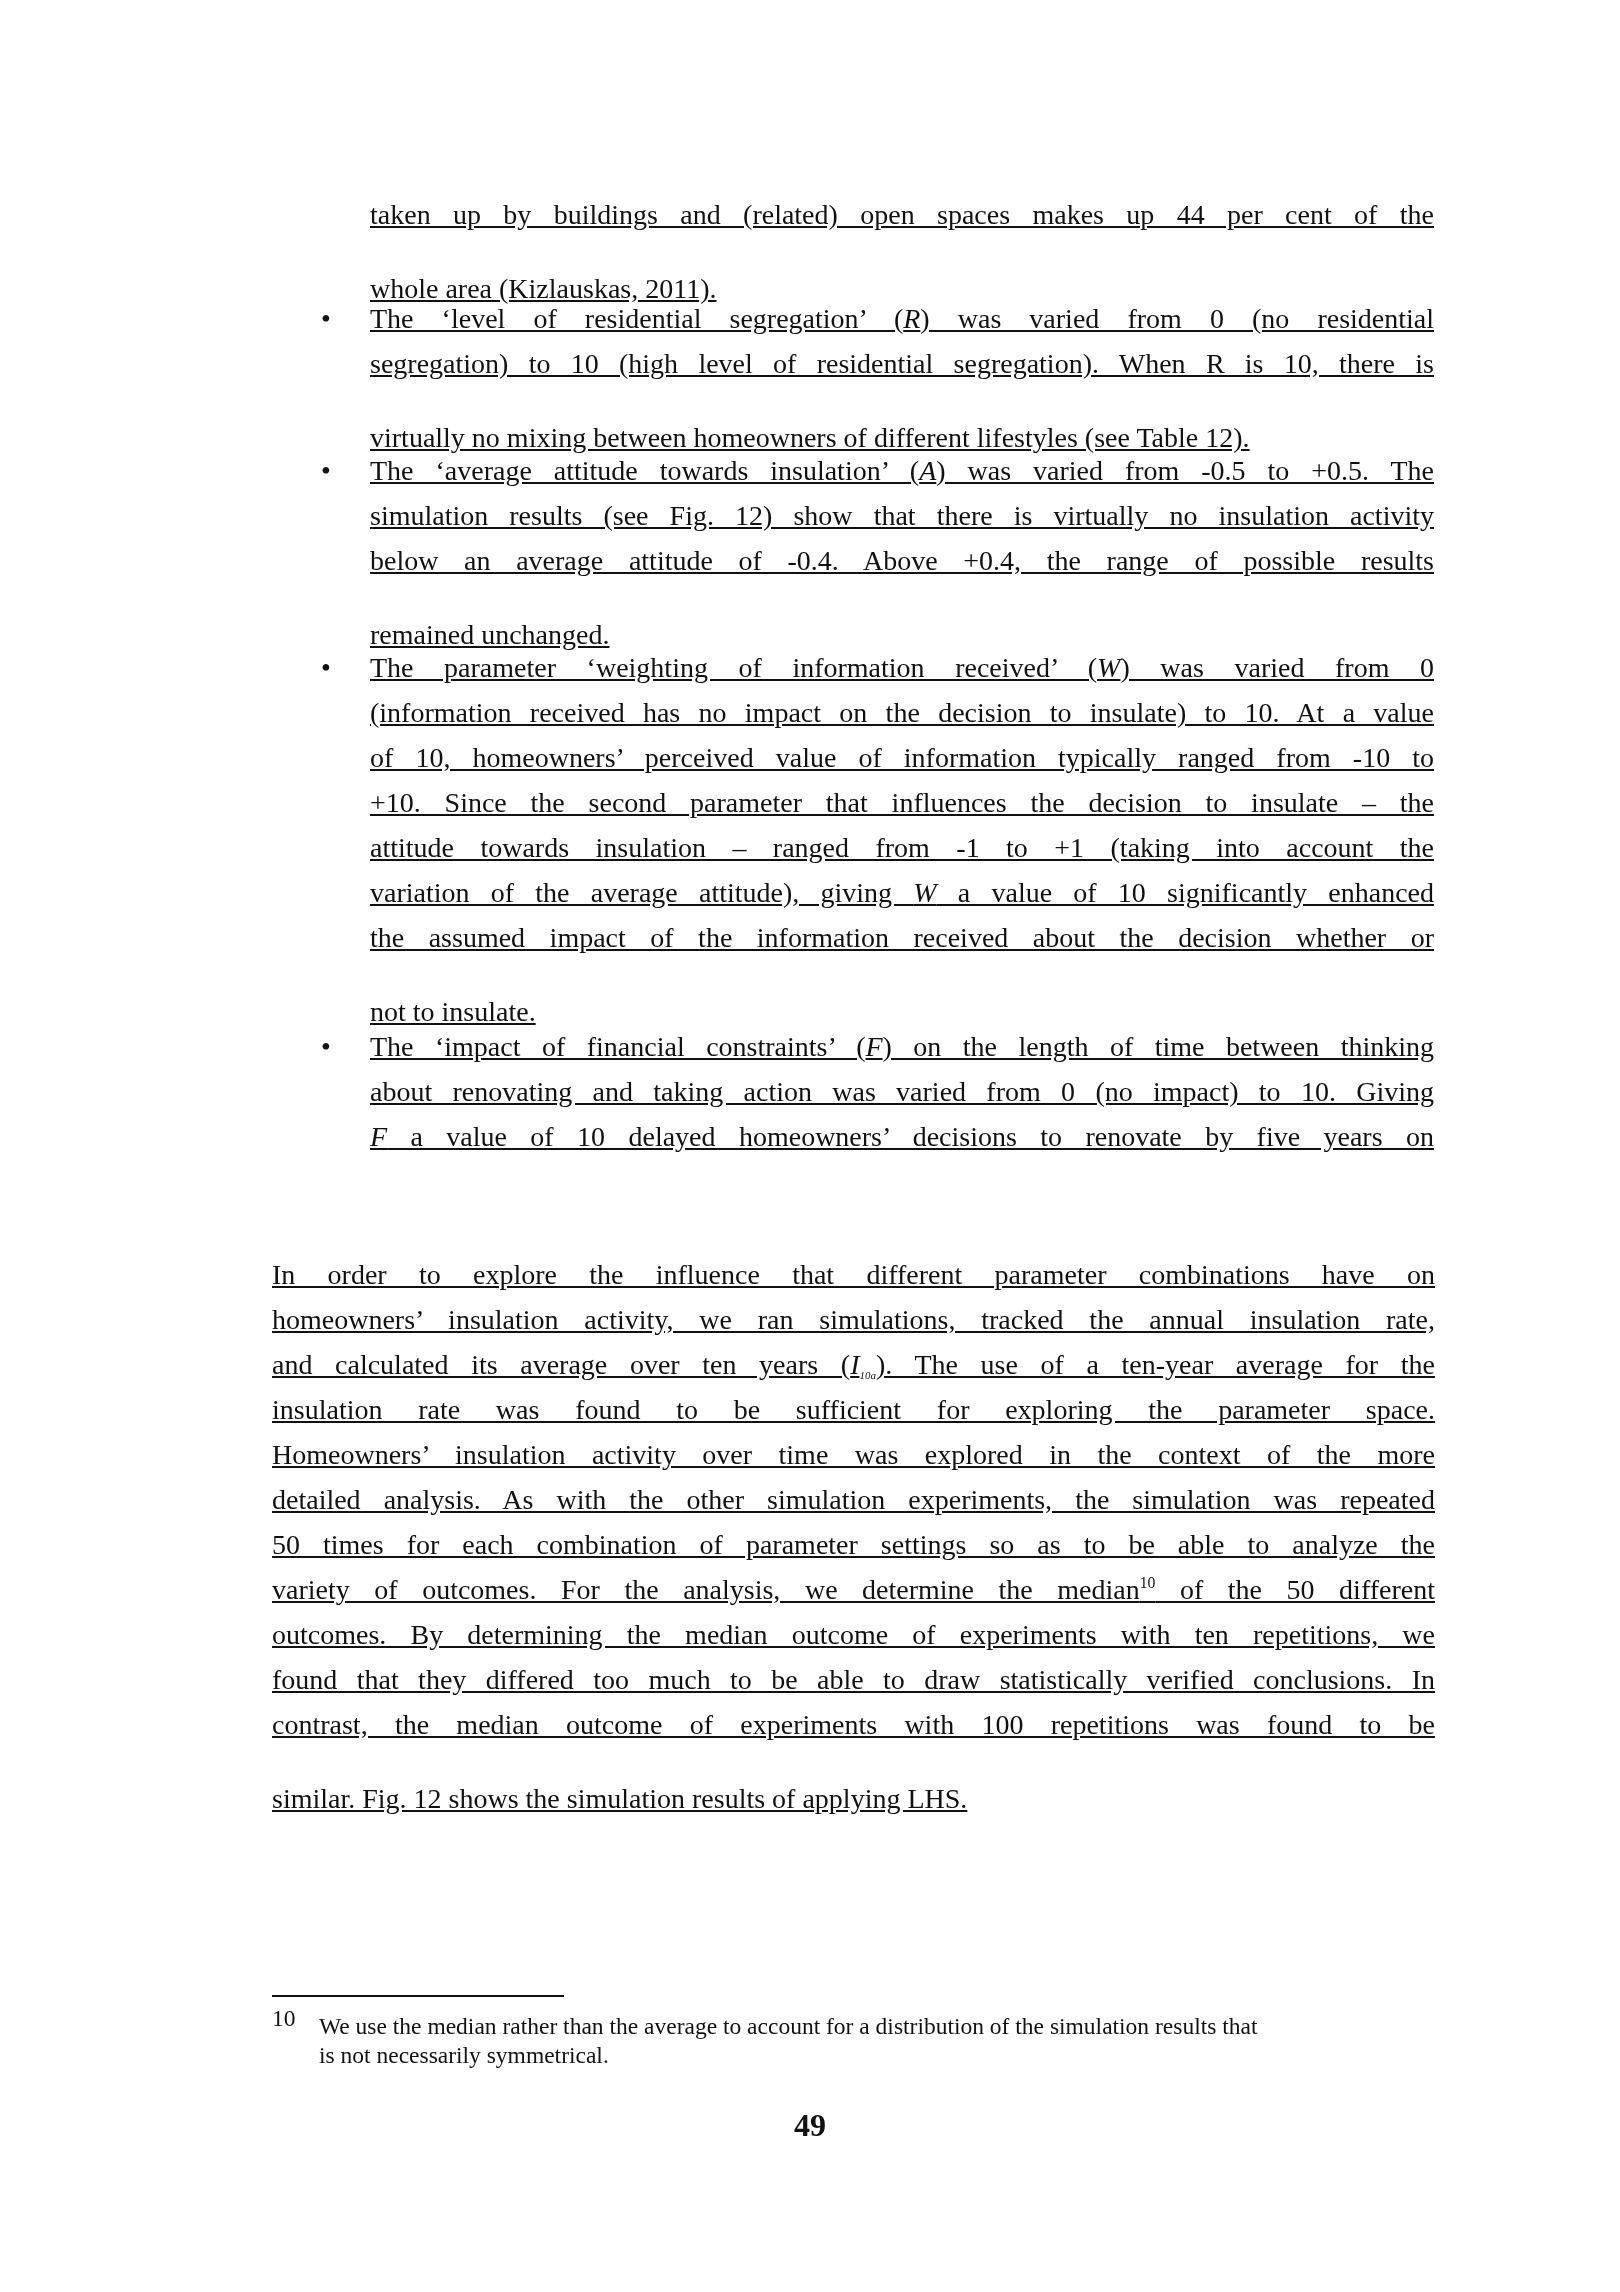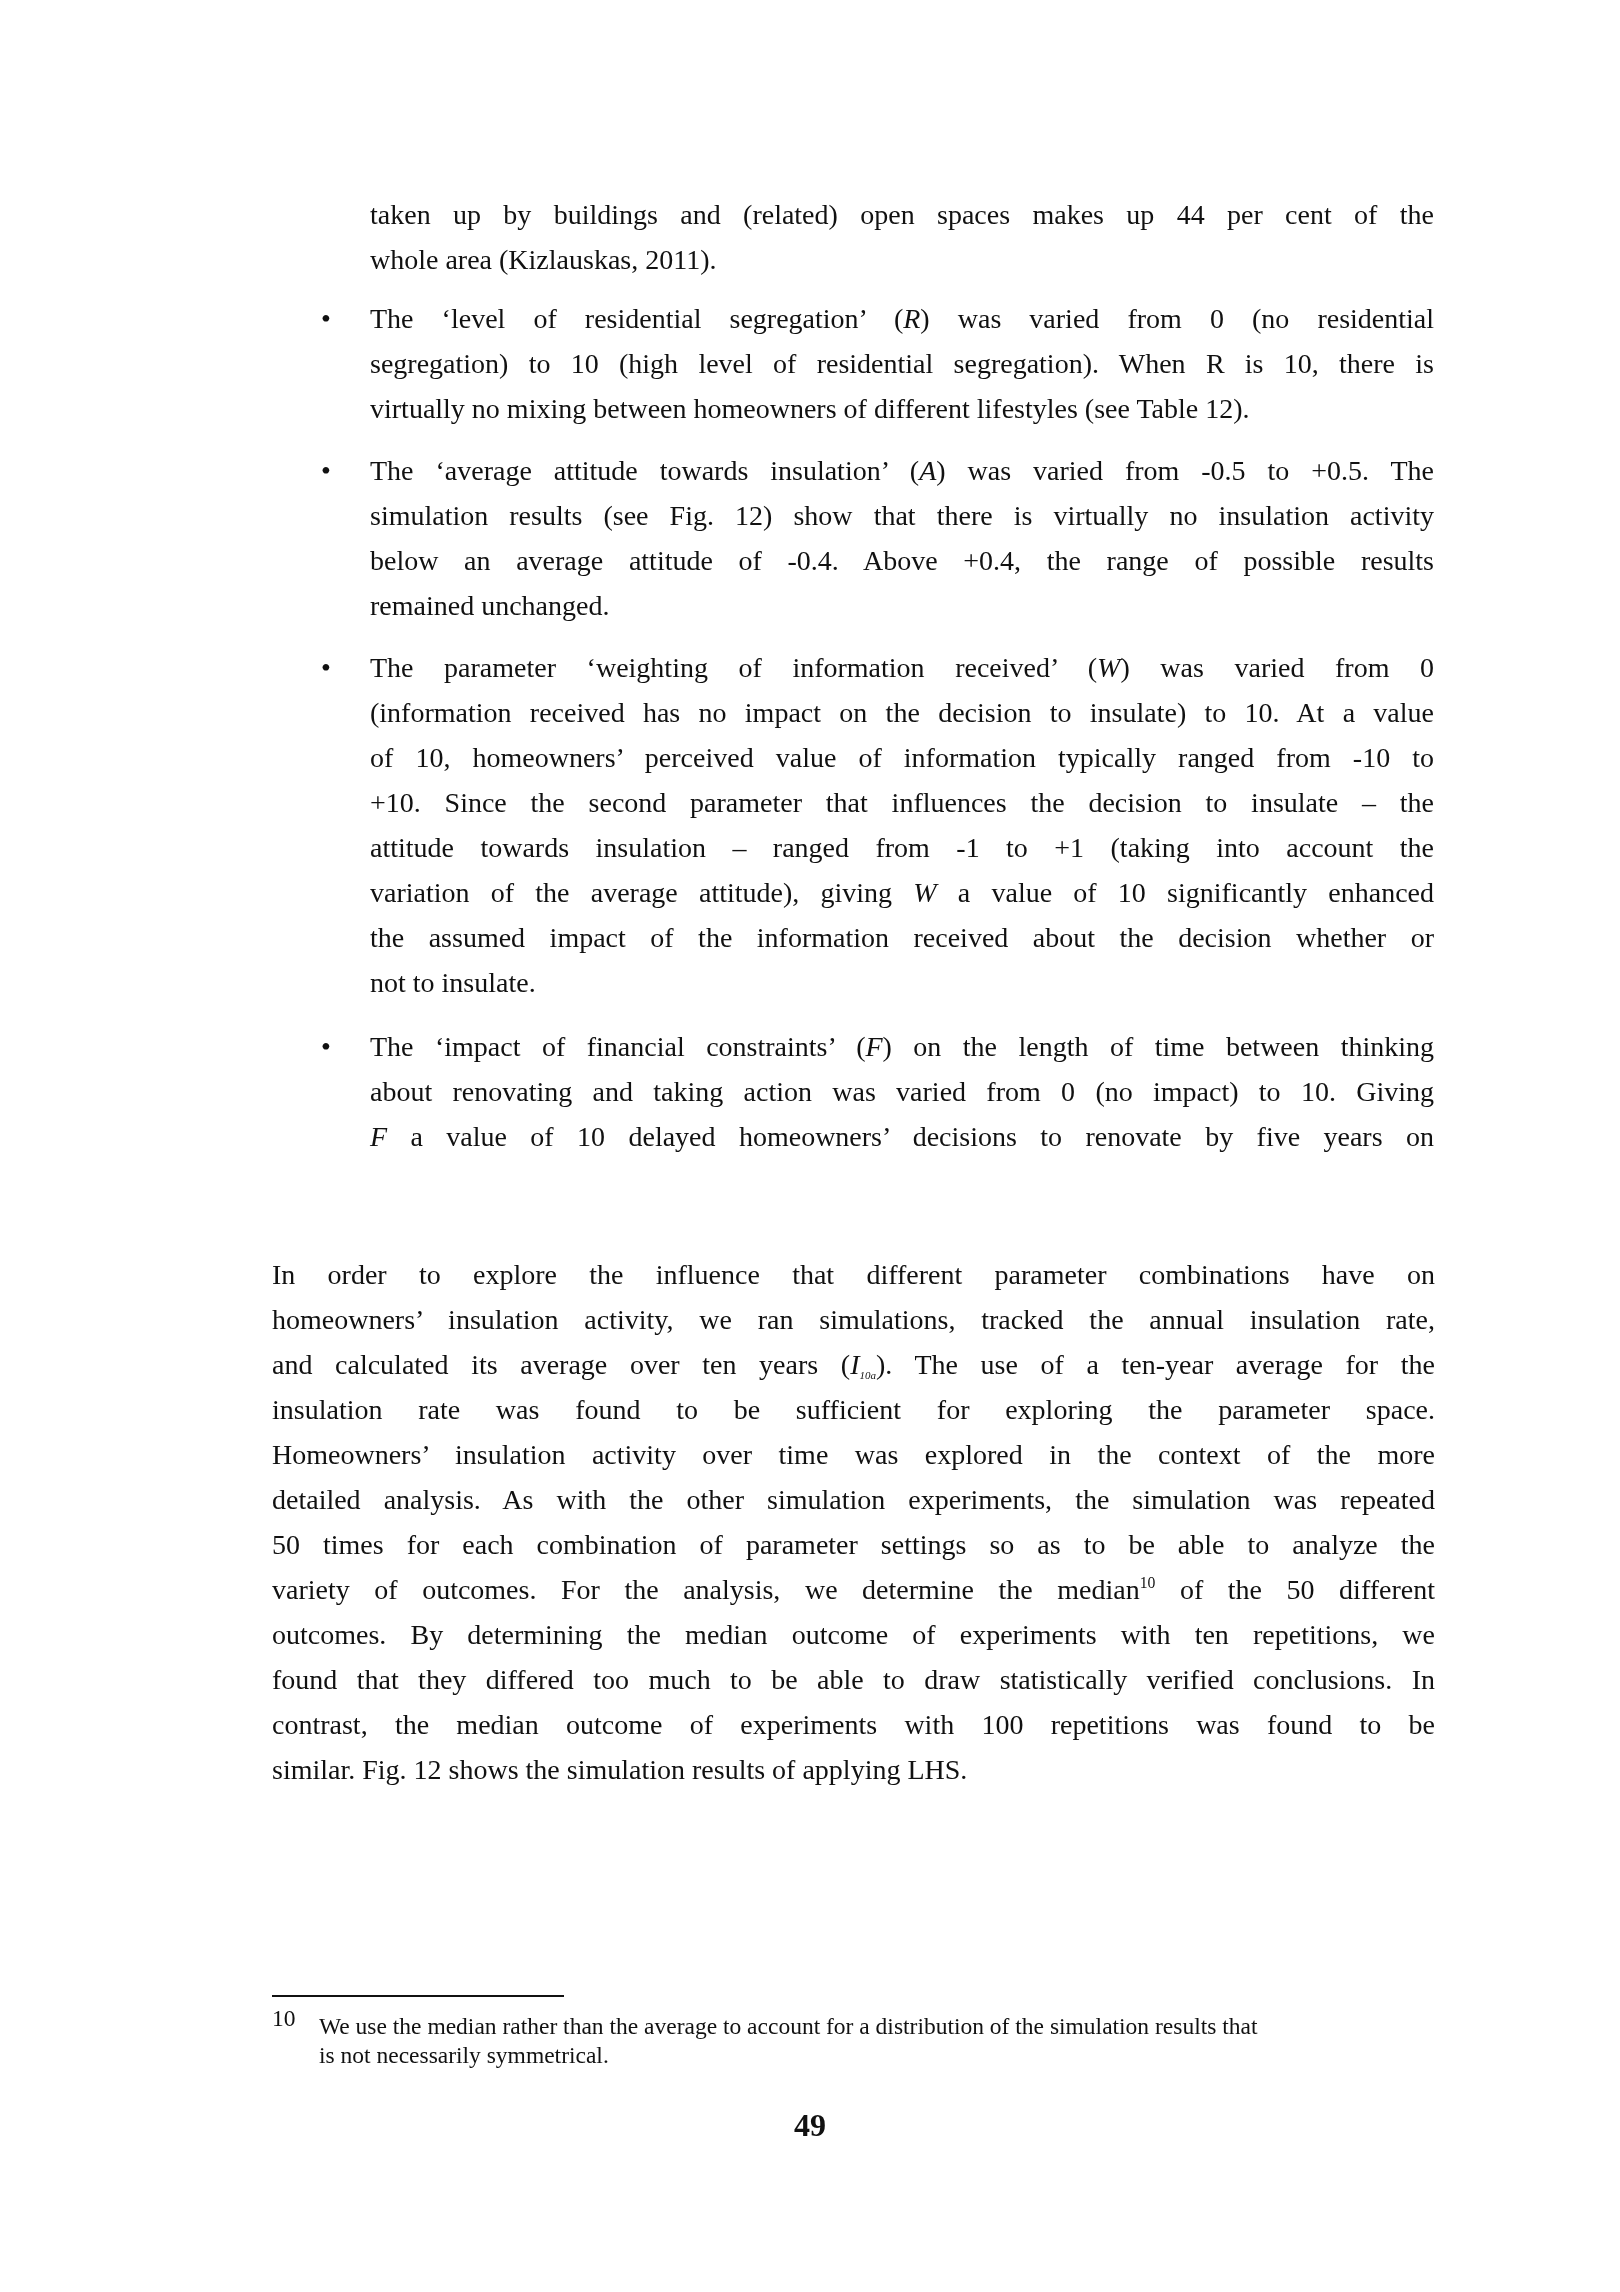"taken up by buildings and" .block { text-decoration: none -> underline }
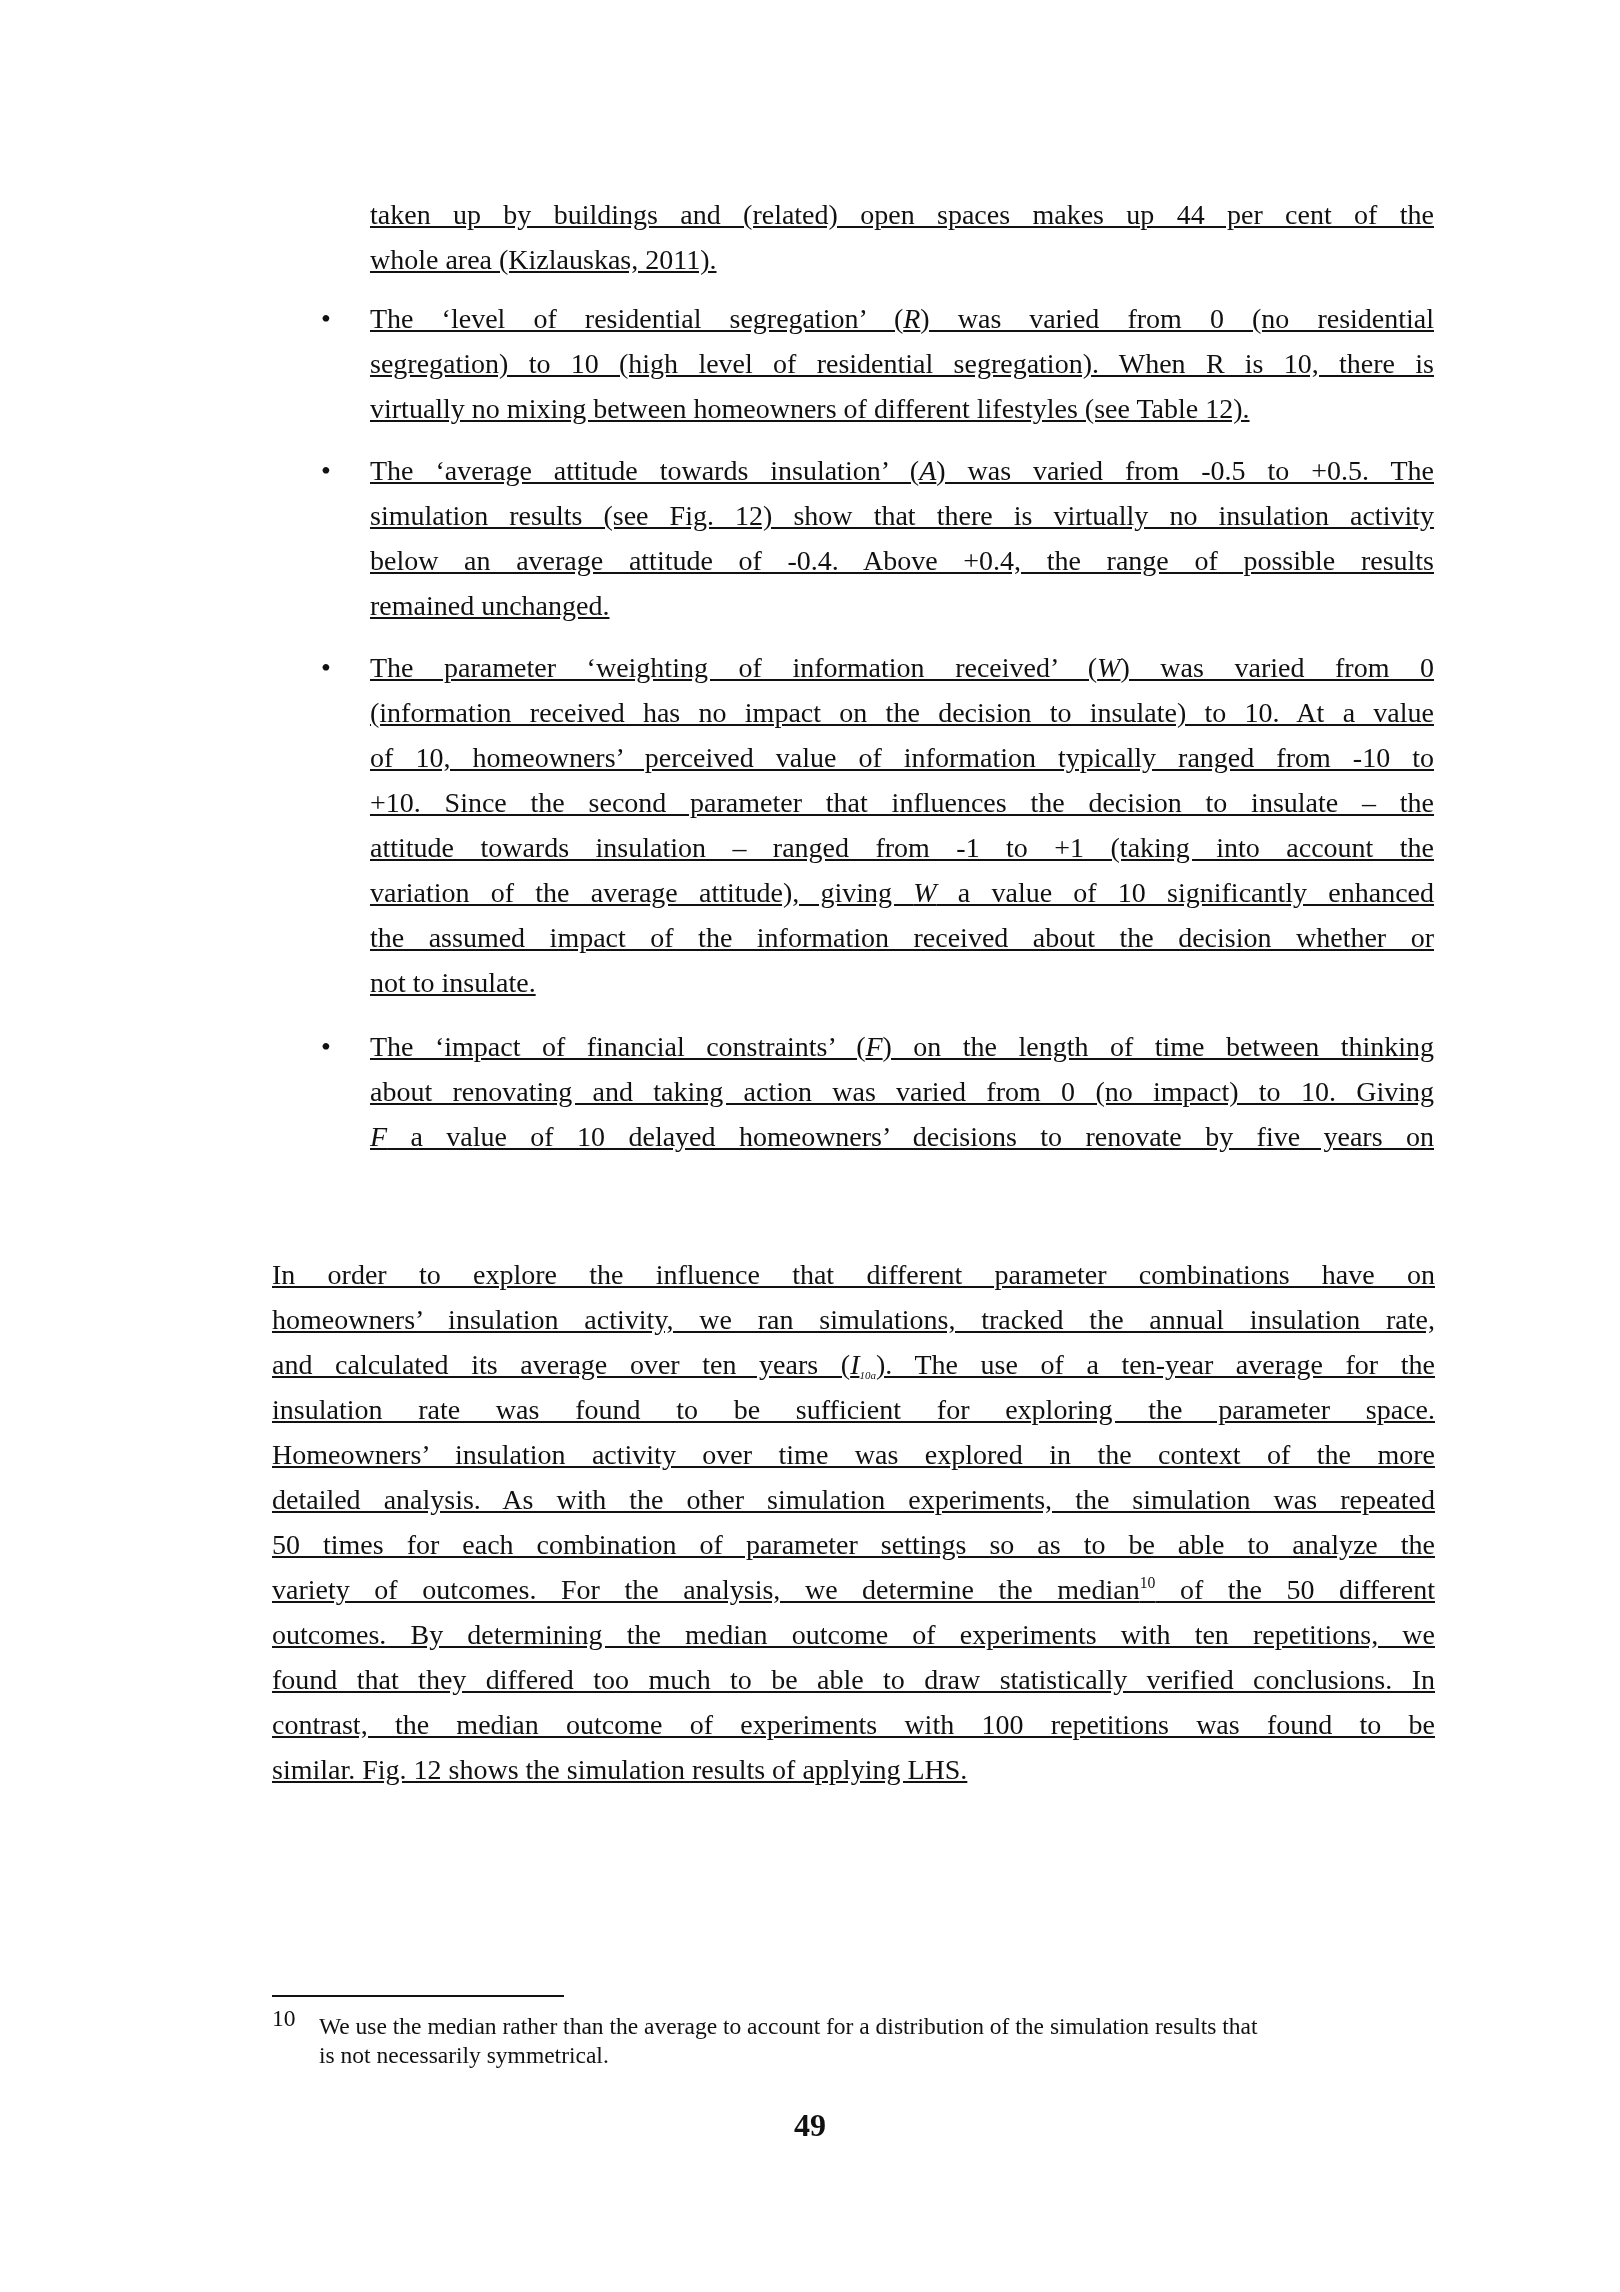"whole area (Kizlauskas, 2011)." .line.last { margin-top: none -> 29px }
